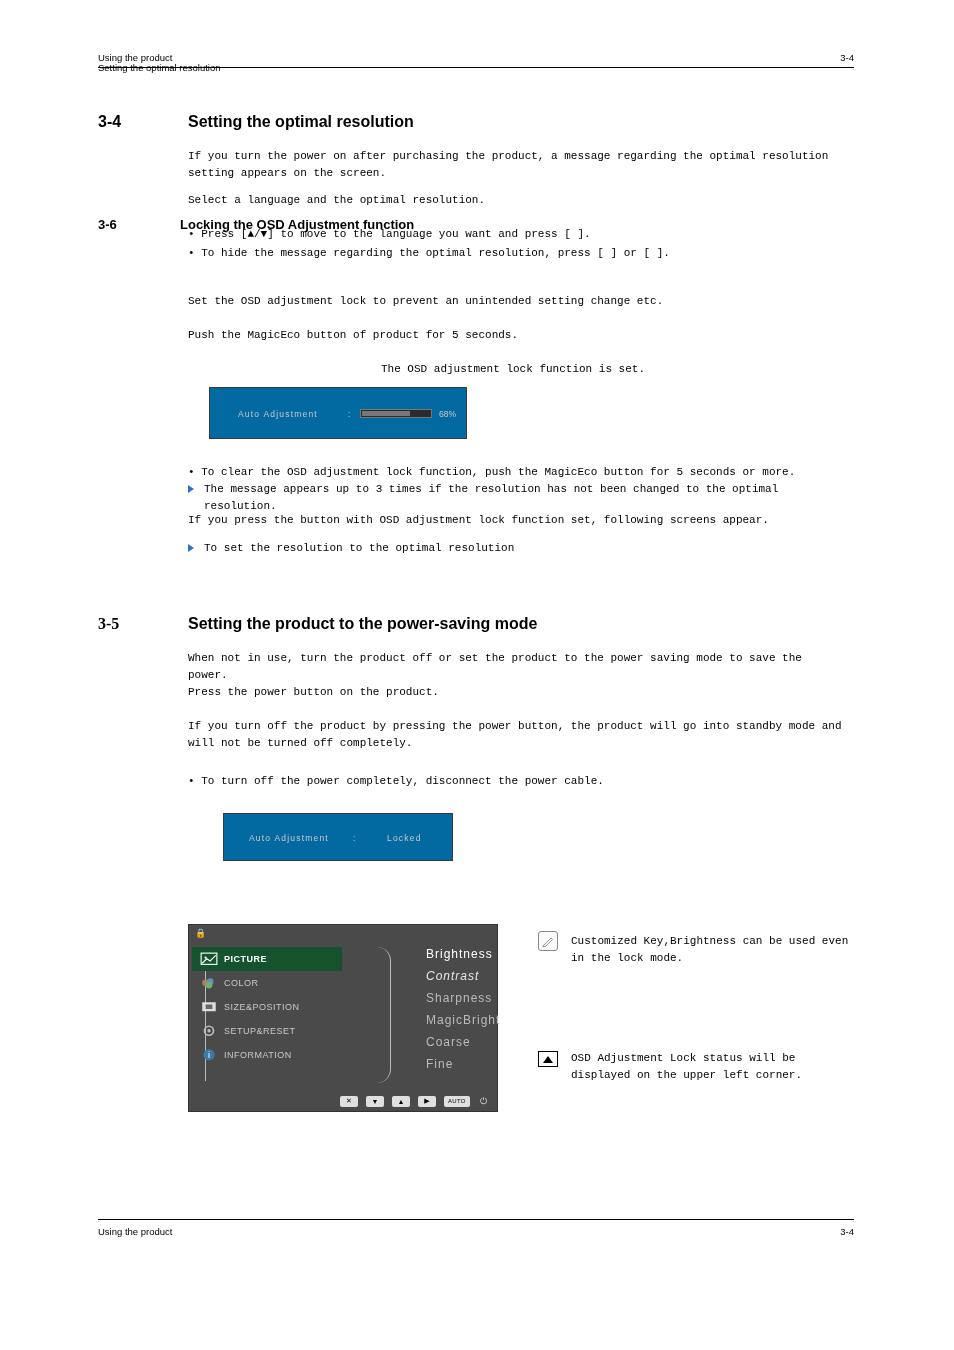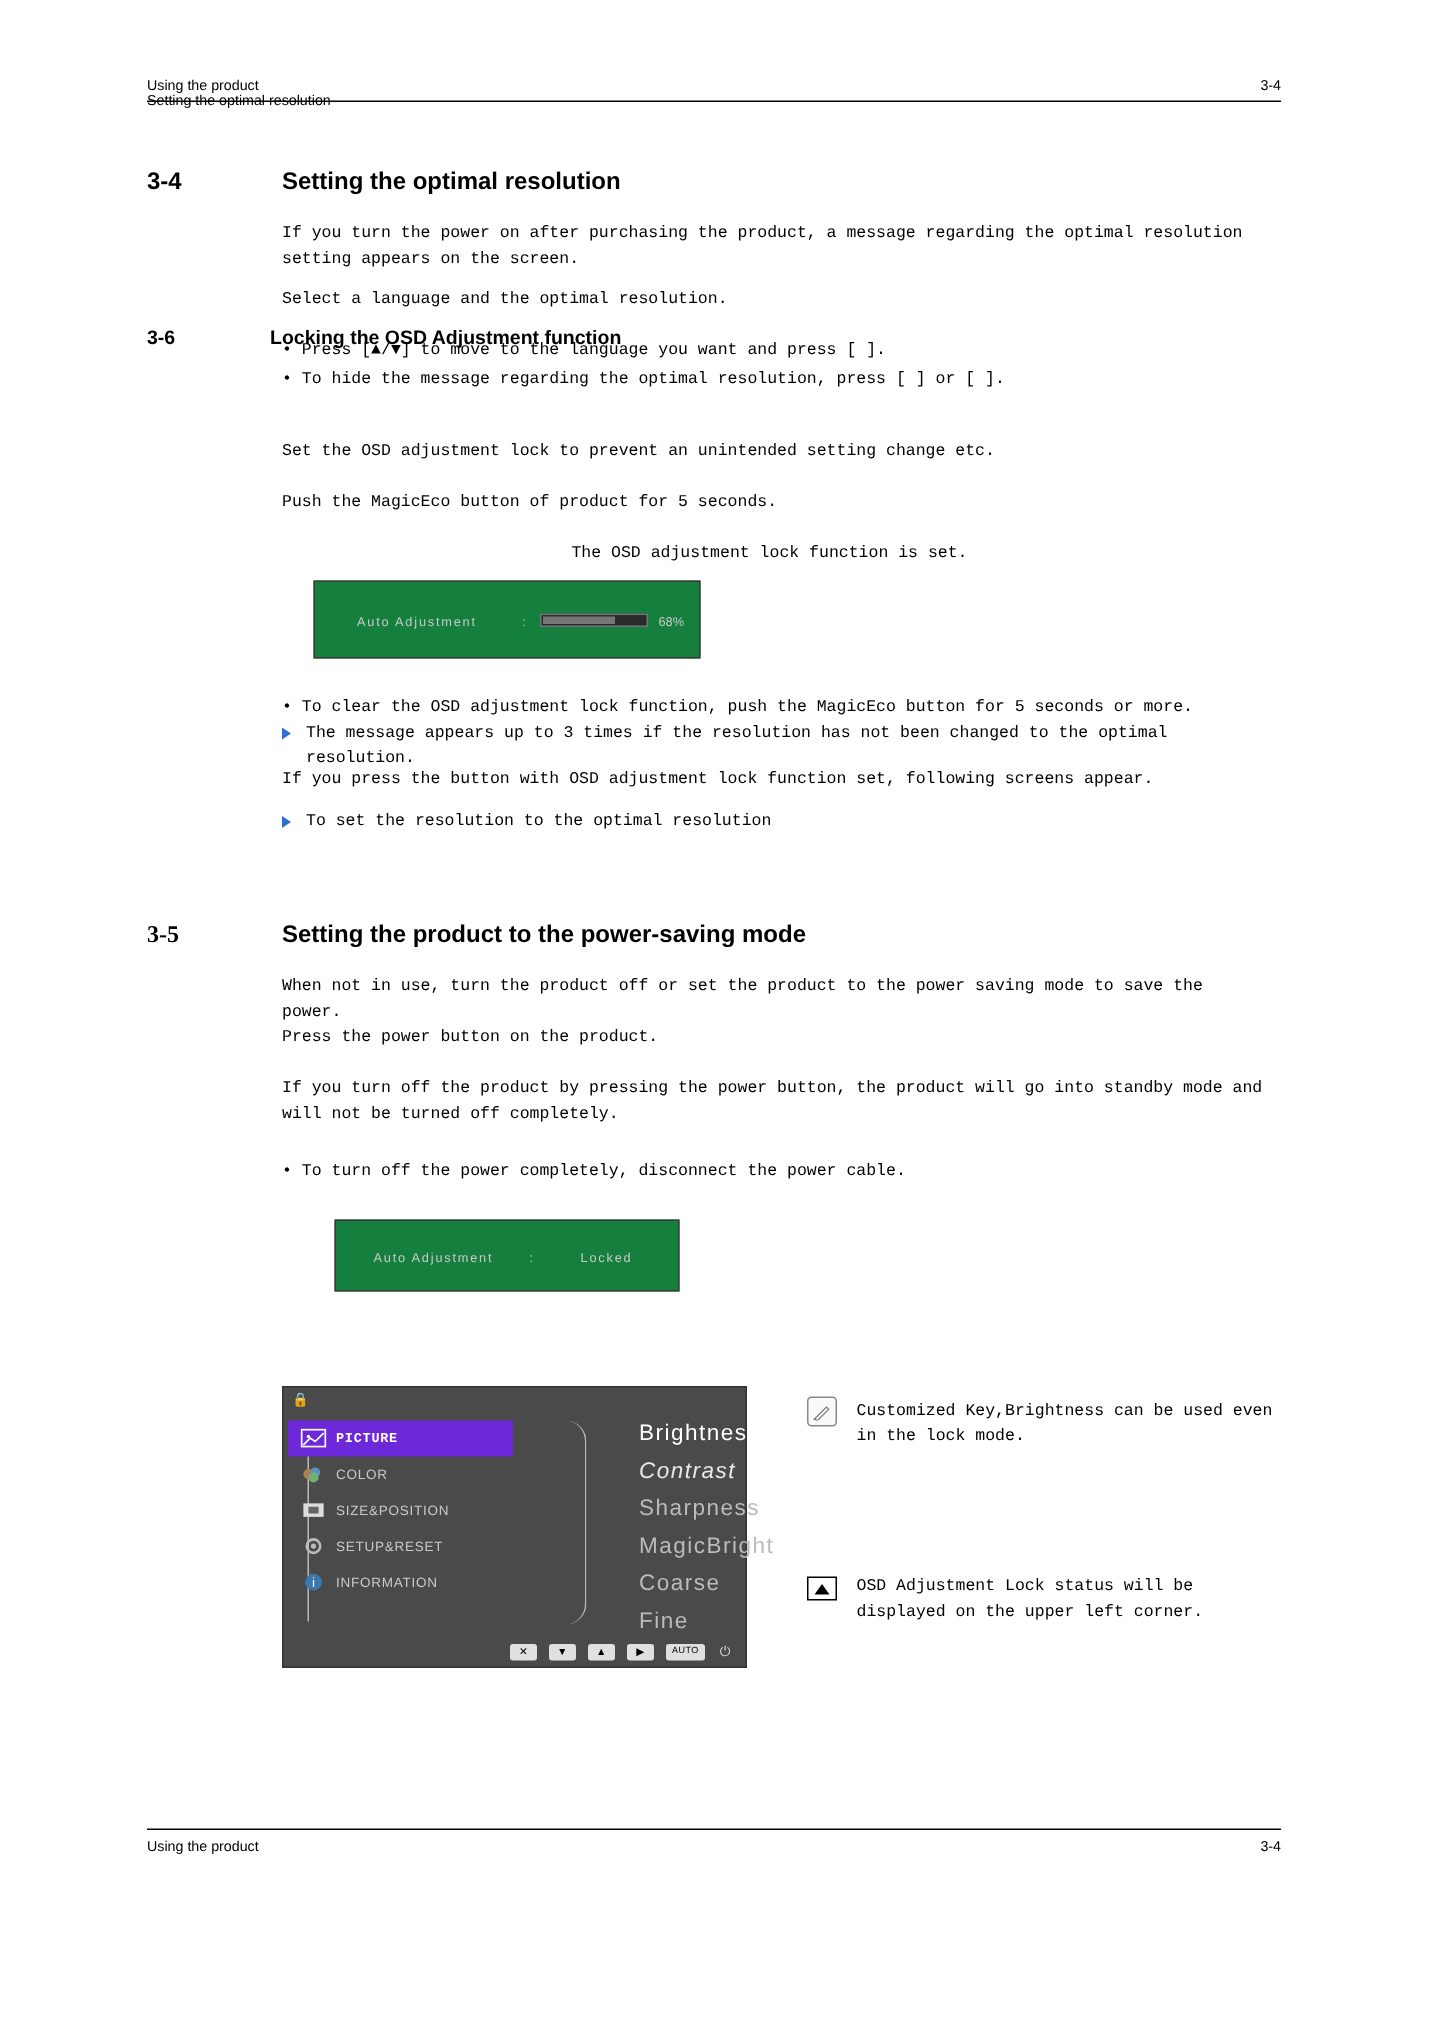"Auto Adjustment" .osd-bar { background: #15803d -> #0369a1 }
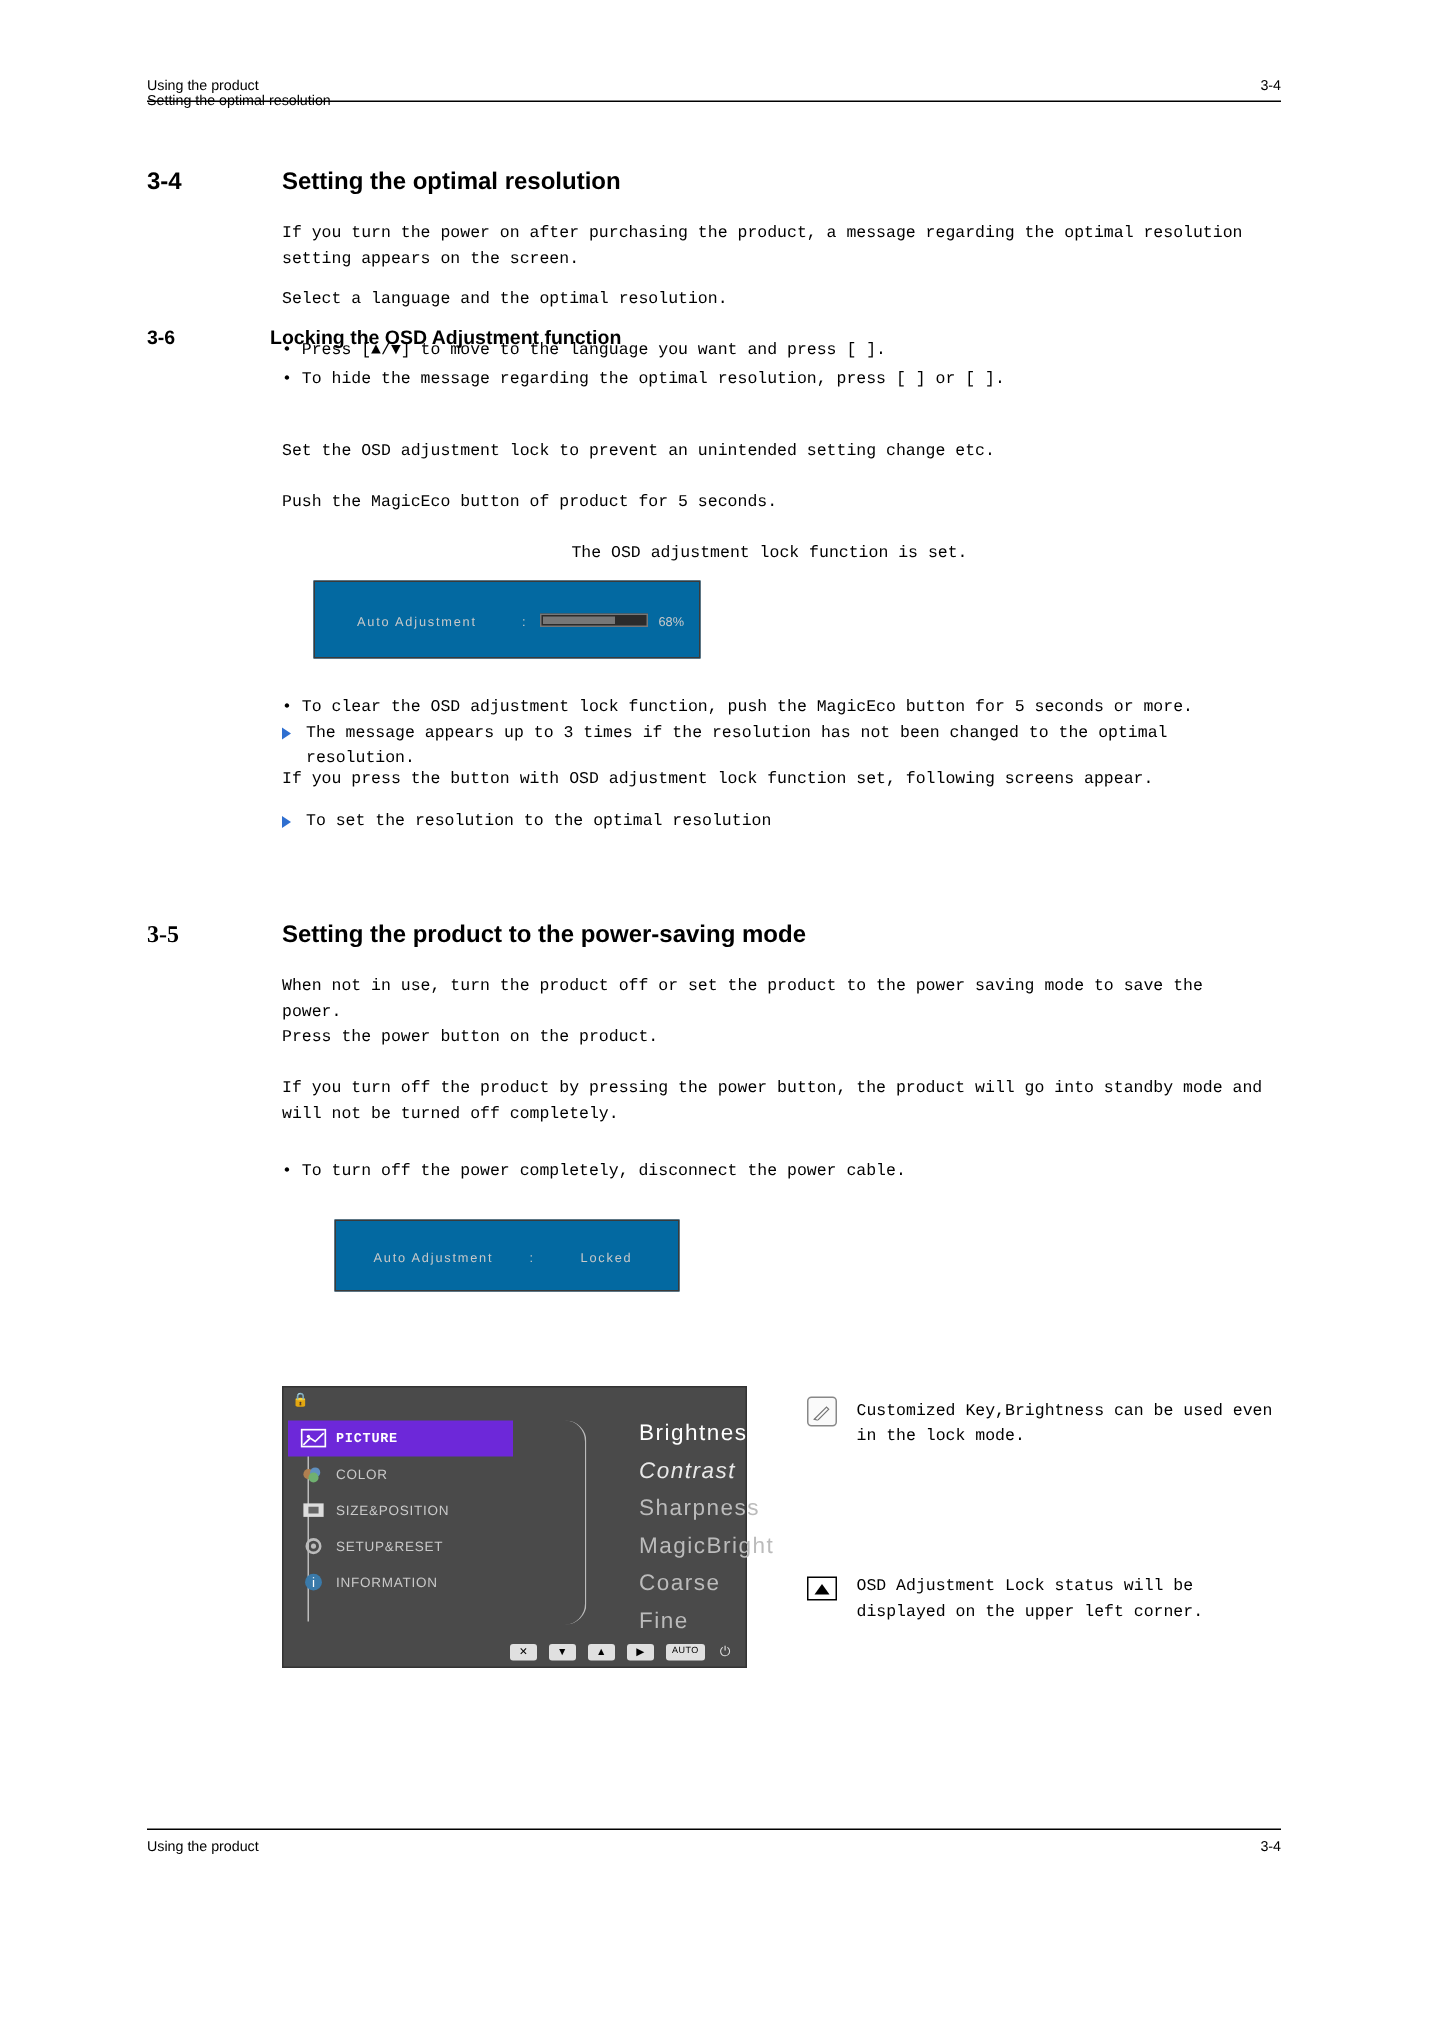"PICTURE" .osd-item.sel { background: #6d28d9 -> #14532d; font-family: Liberation Mono, monospace -> none }
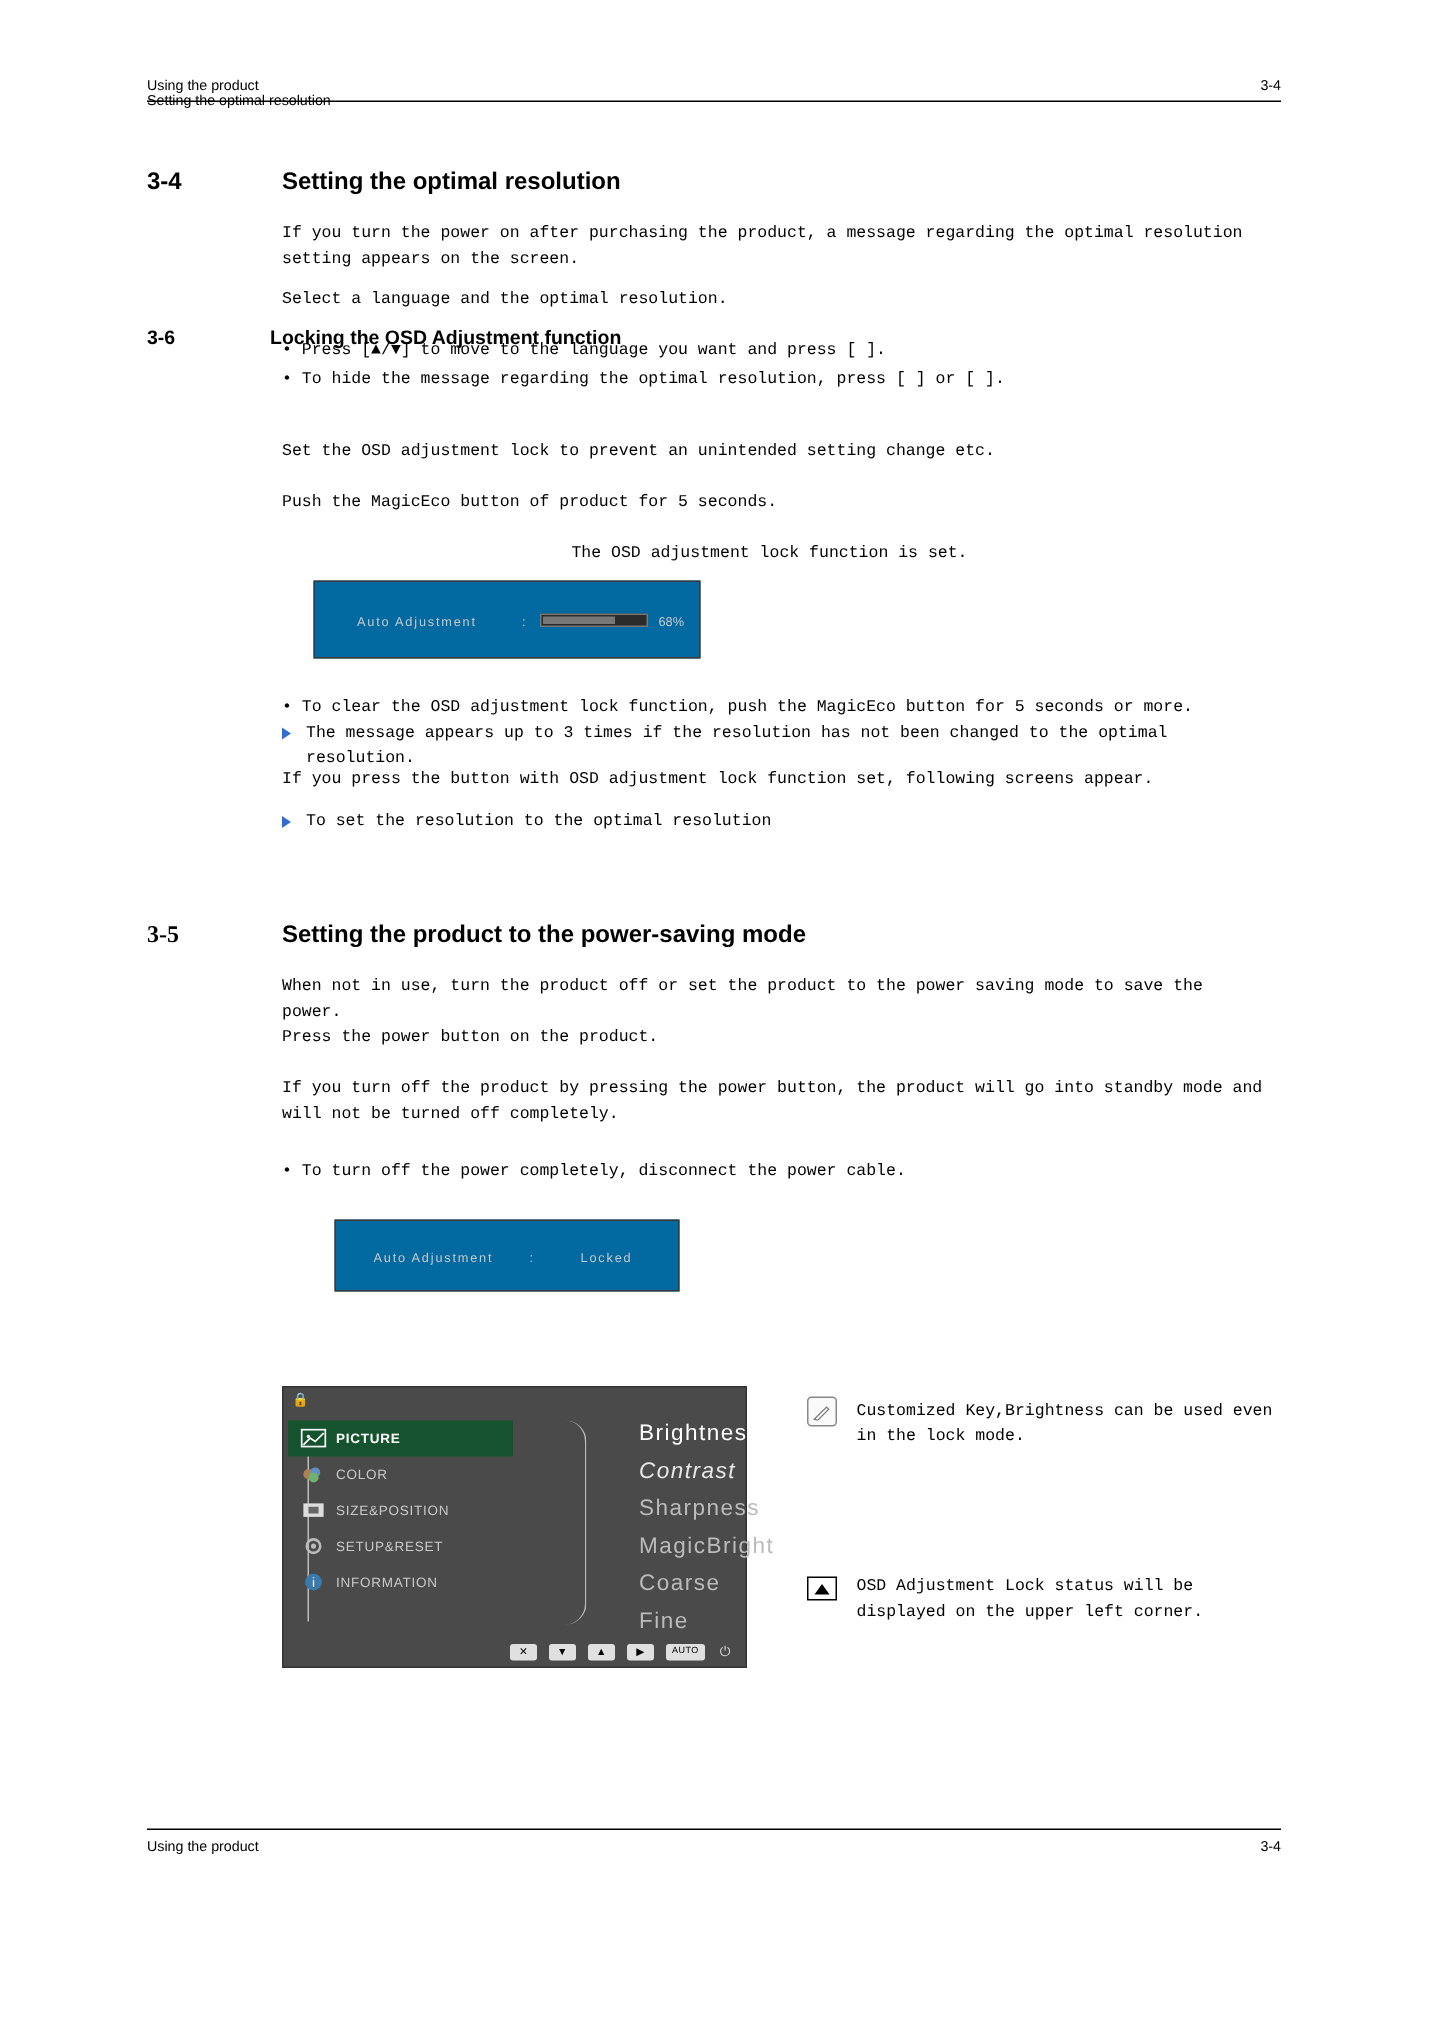"Brightness" .osd-right-col div { font-size: 15px -> 12px }
